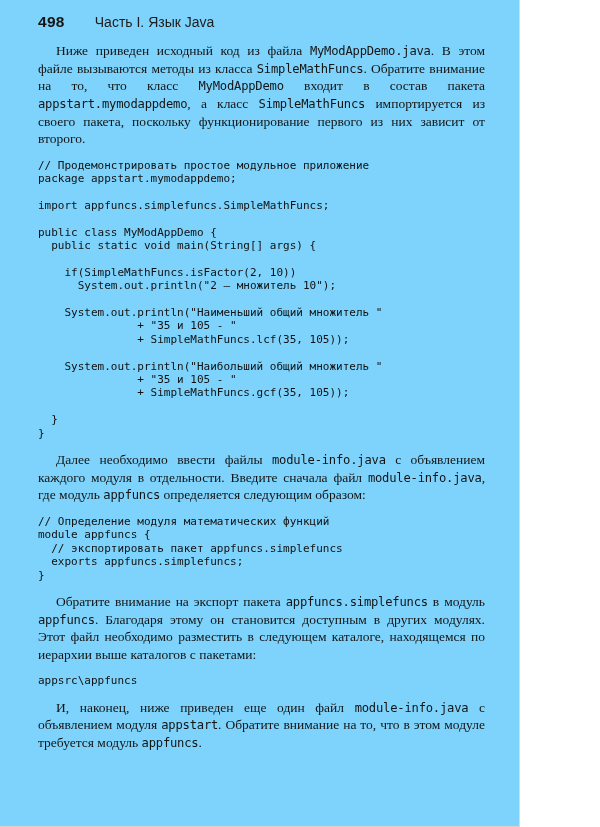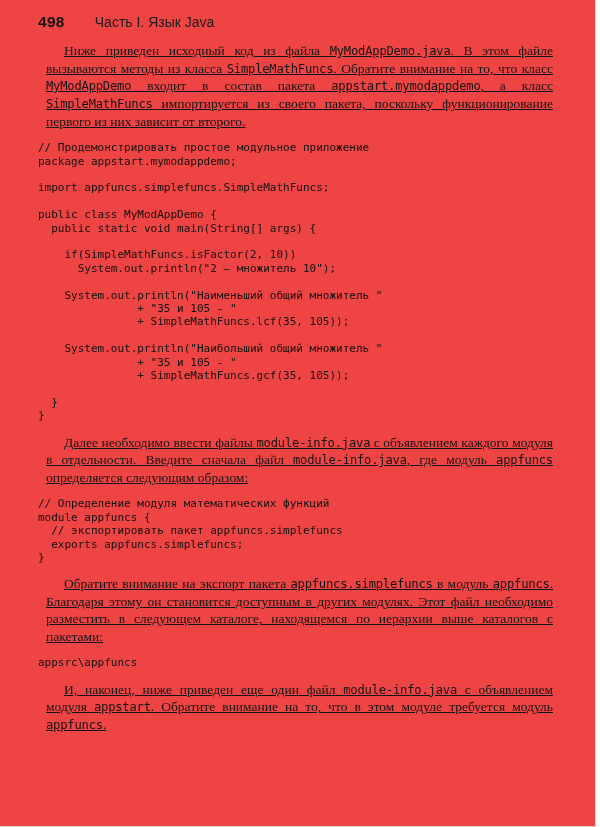"498" .page { background: #ef4444 -> #7dd3fc; width: 596px -> 520px }
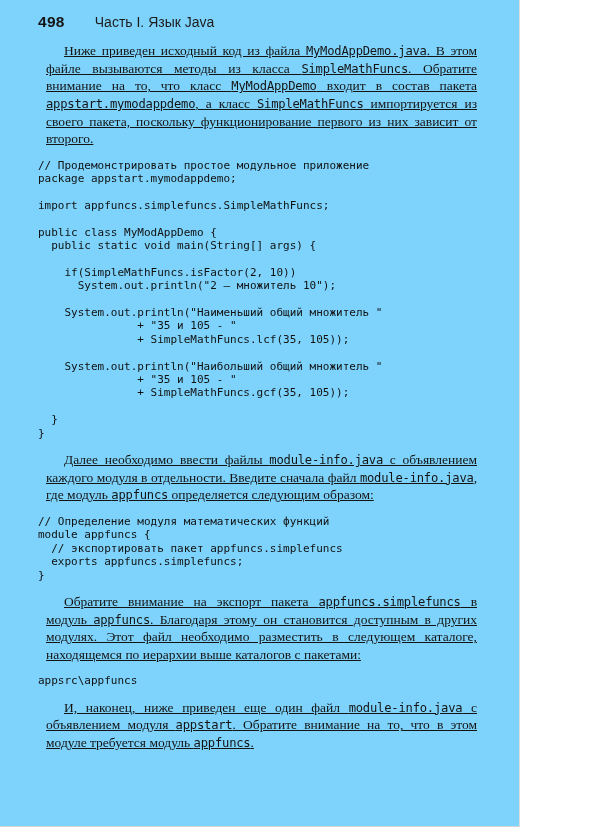"Ниже приведен исходный код из" .para { margin: 4px 8px -> 4px 0; text-decoration: underline -> none }
